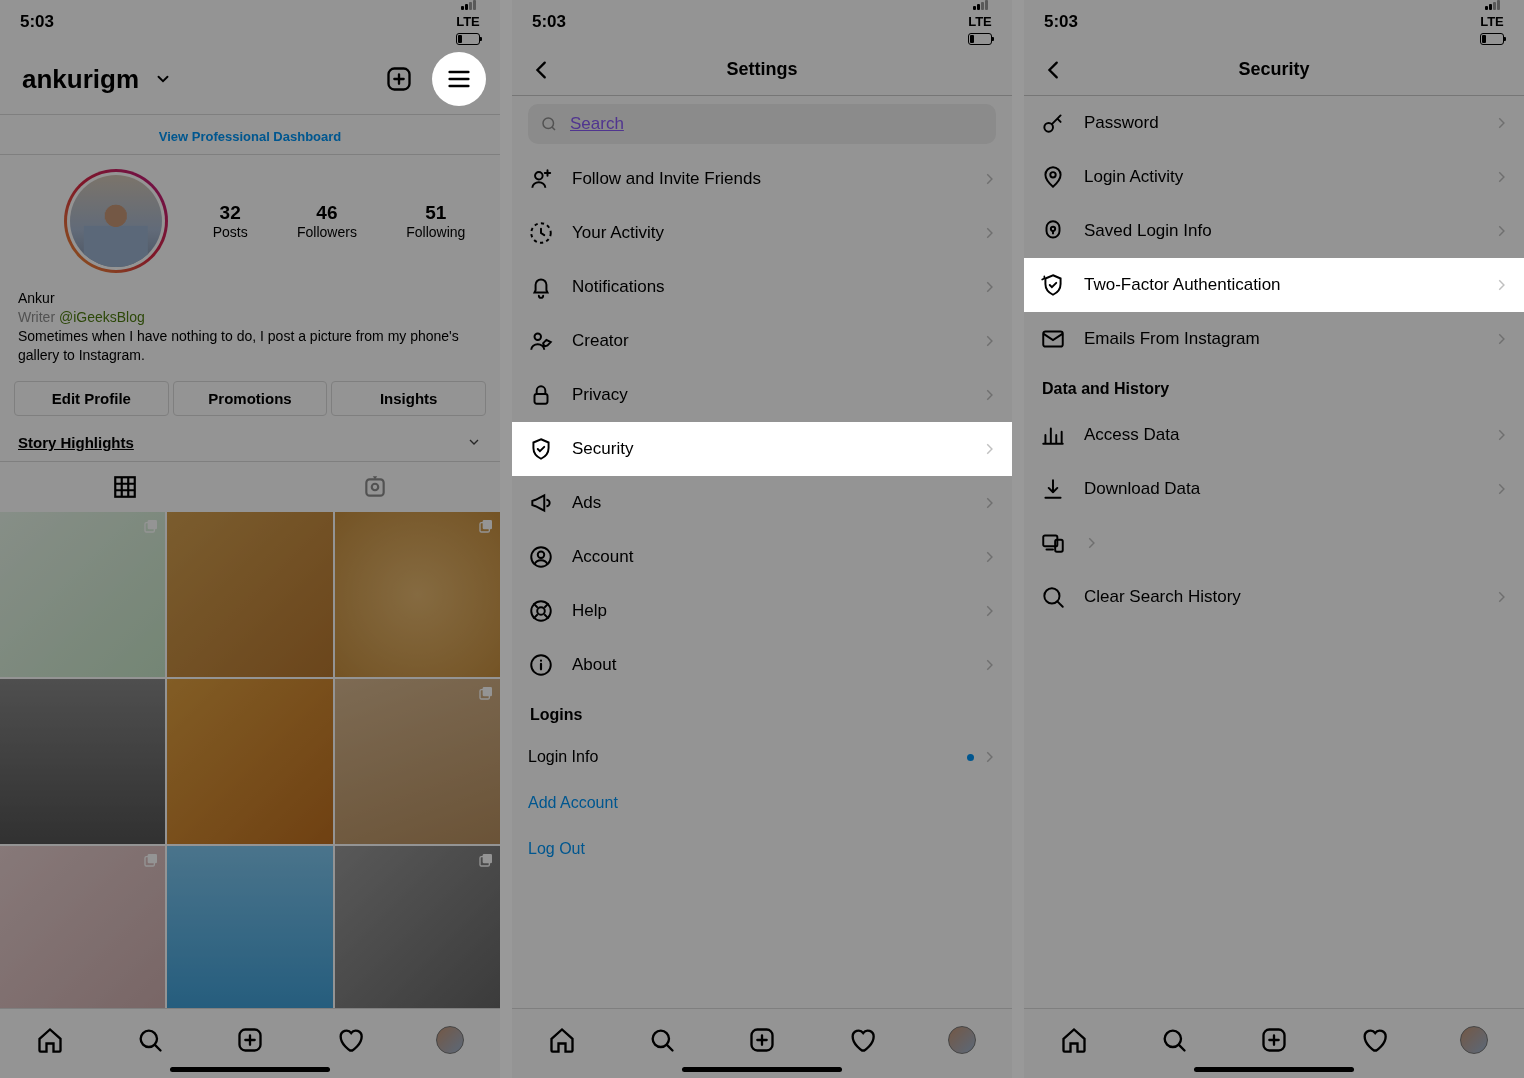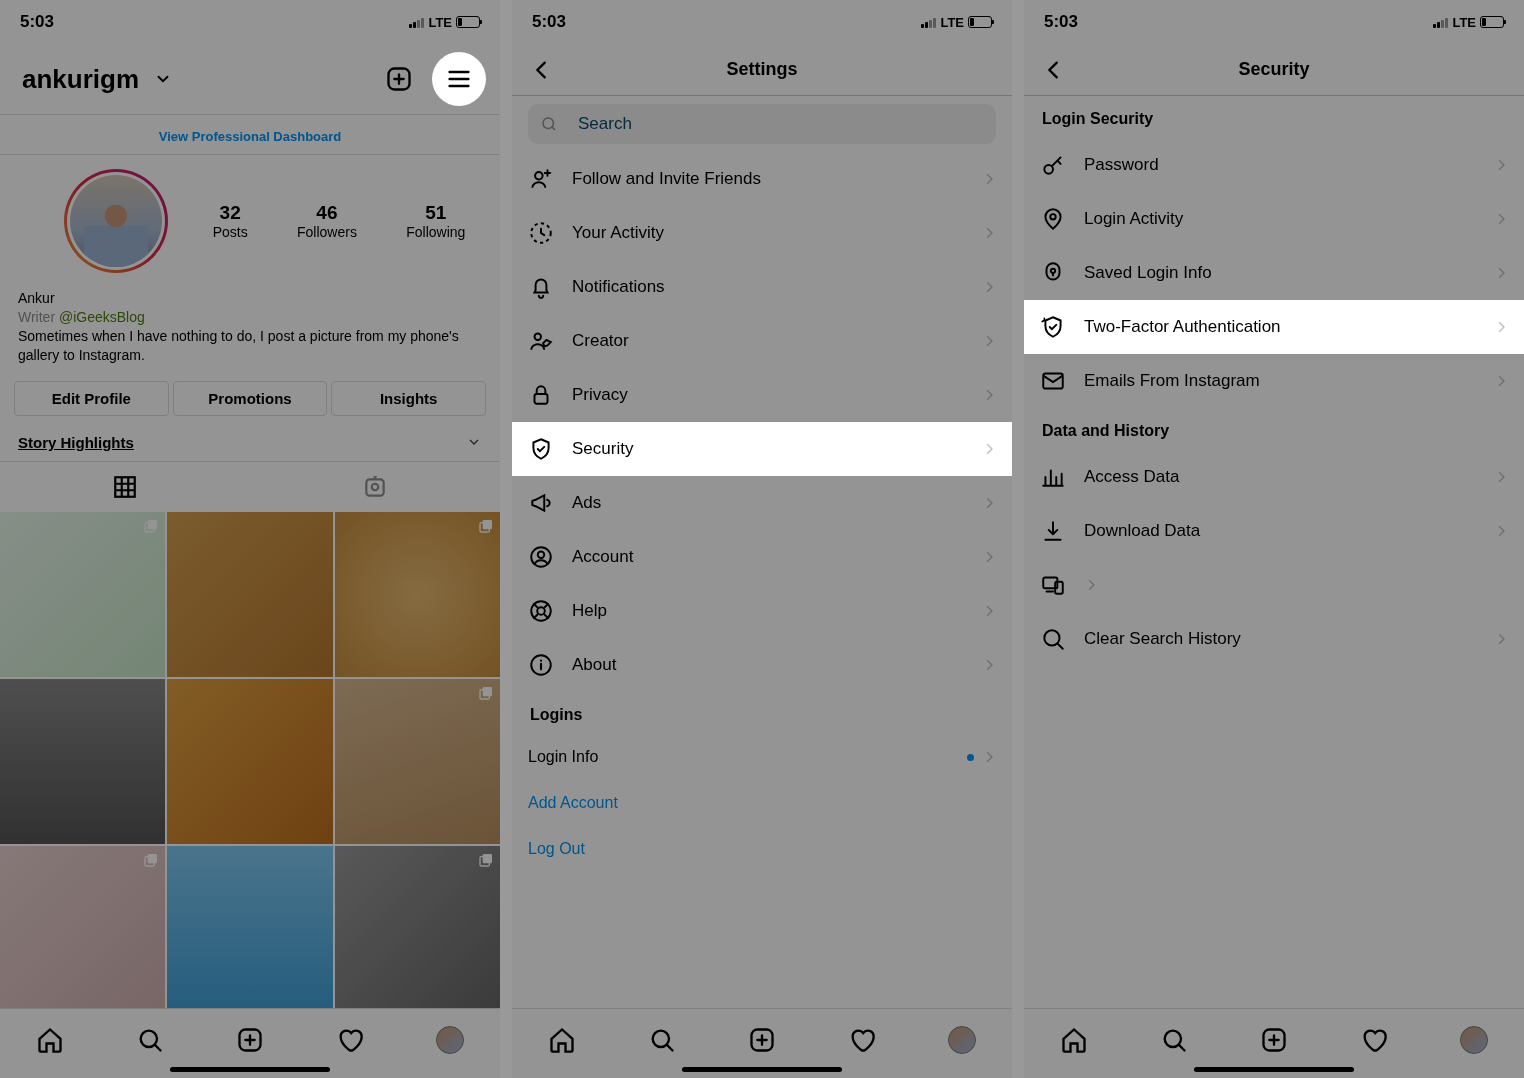"LTE" .status-right { flex-direction: none -> column }
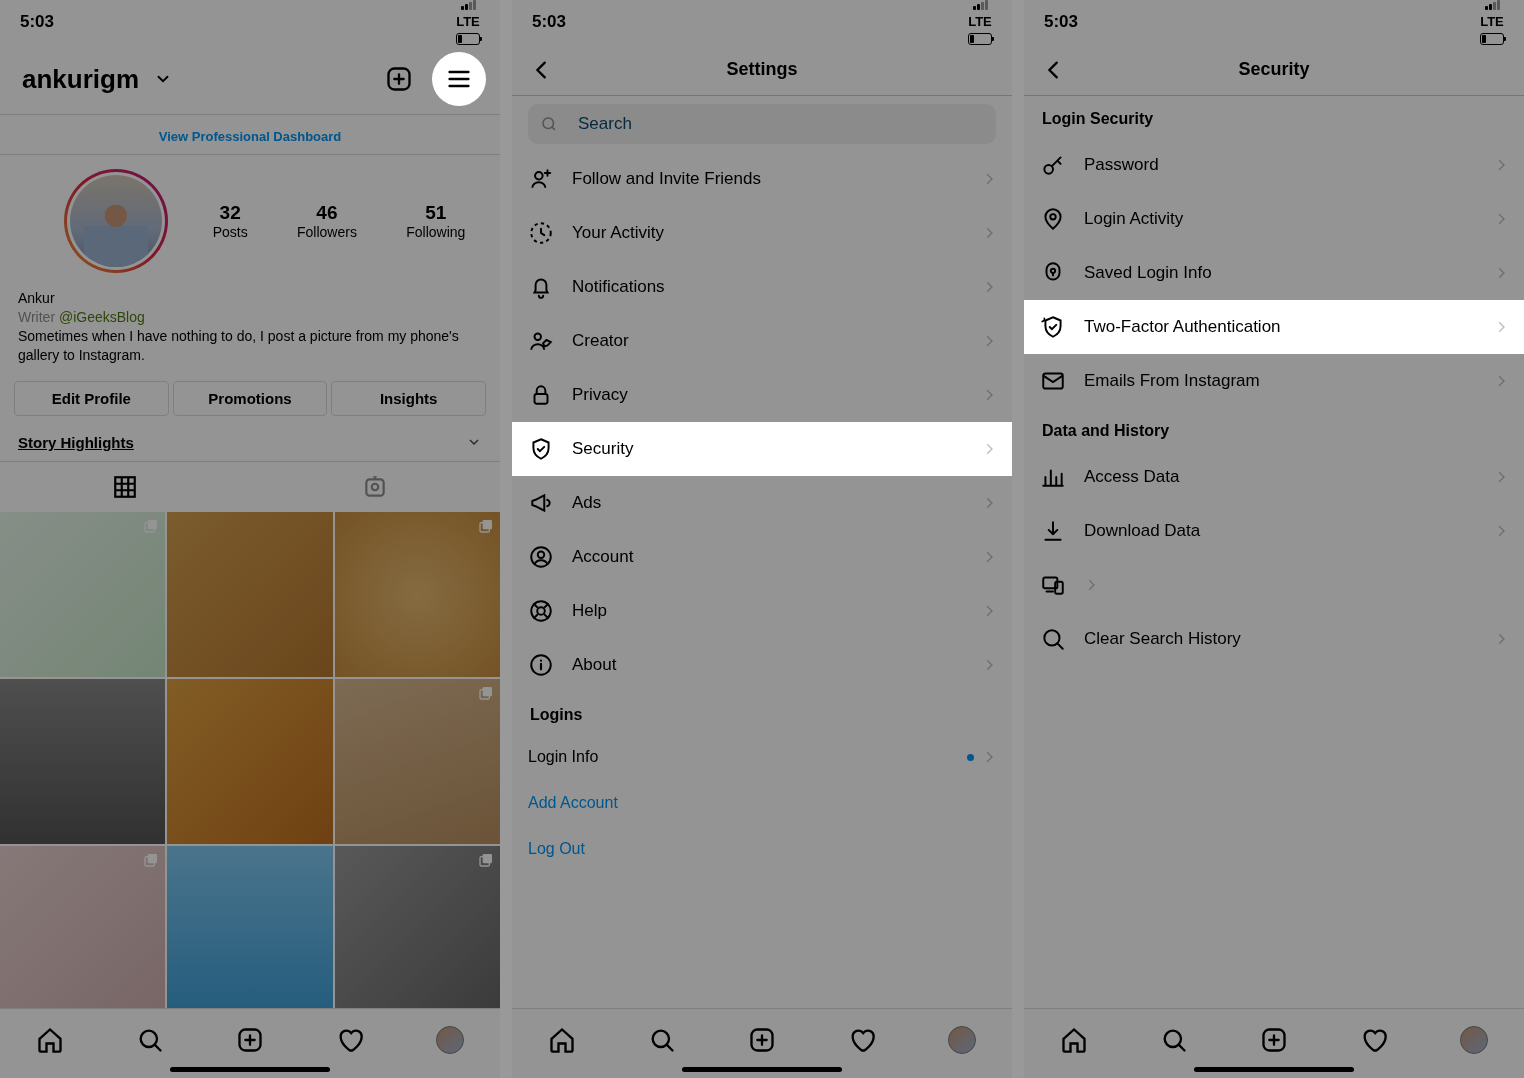"Search" .search-field { color: #0c4a6e -> #8b5cf6; gap: 20px -> 12px; text-decoration: none -> underline }
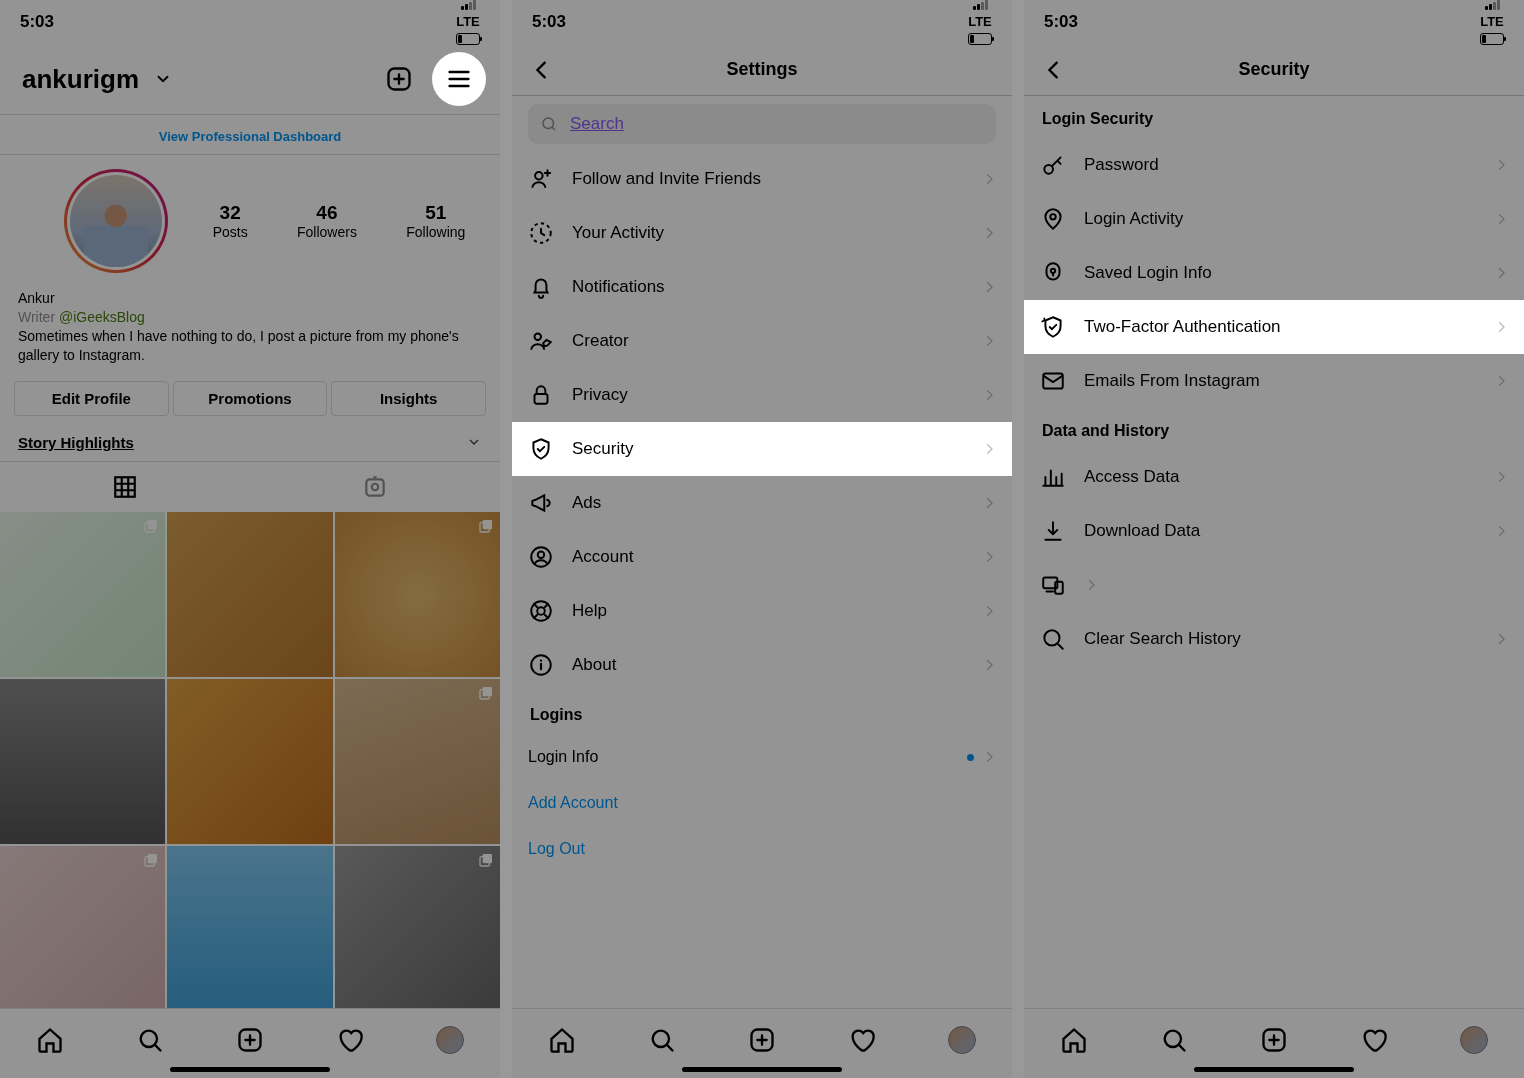"Login Security" div.section-hdr { html: <div>Login Security</div> -> none }
